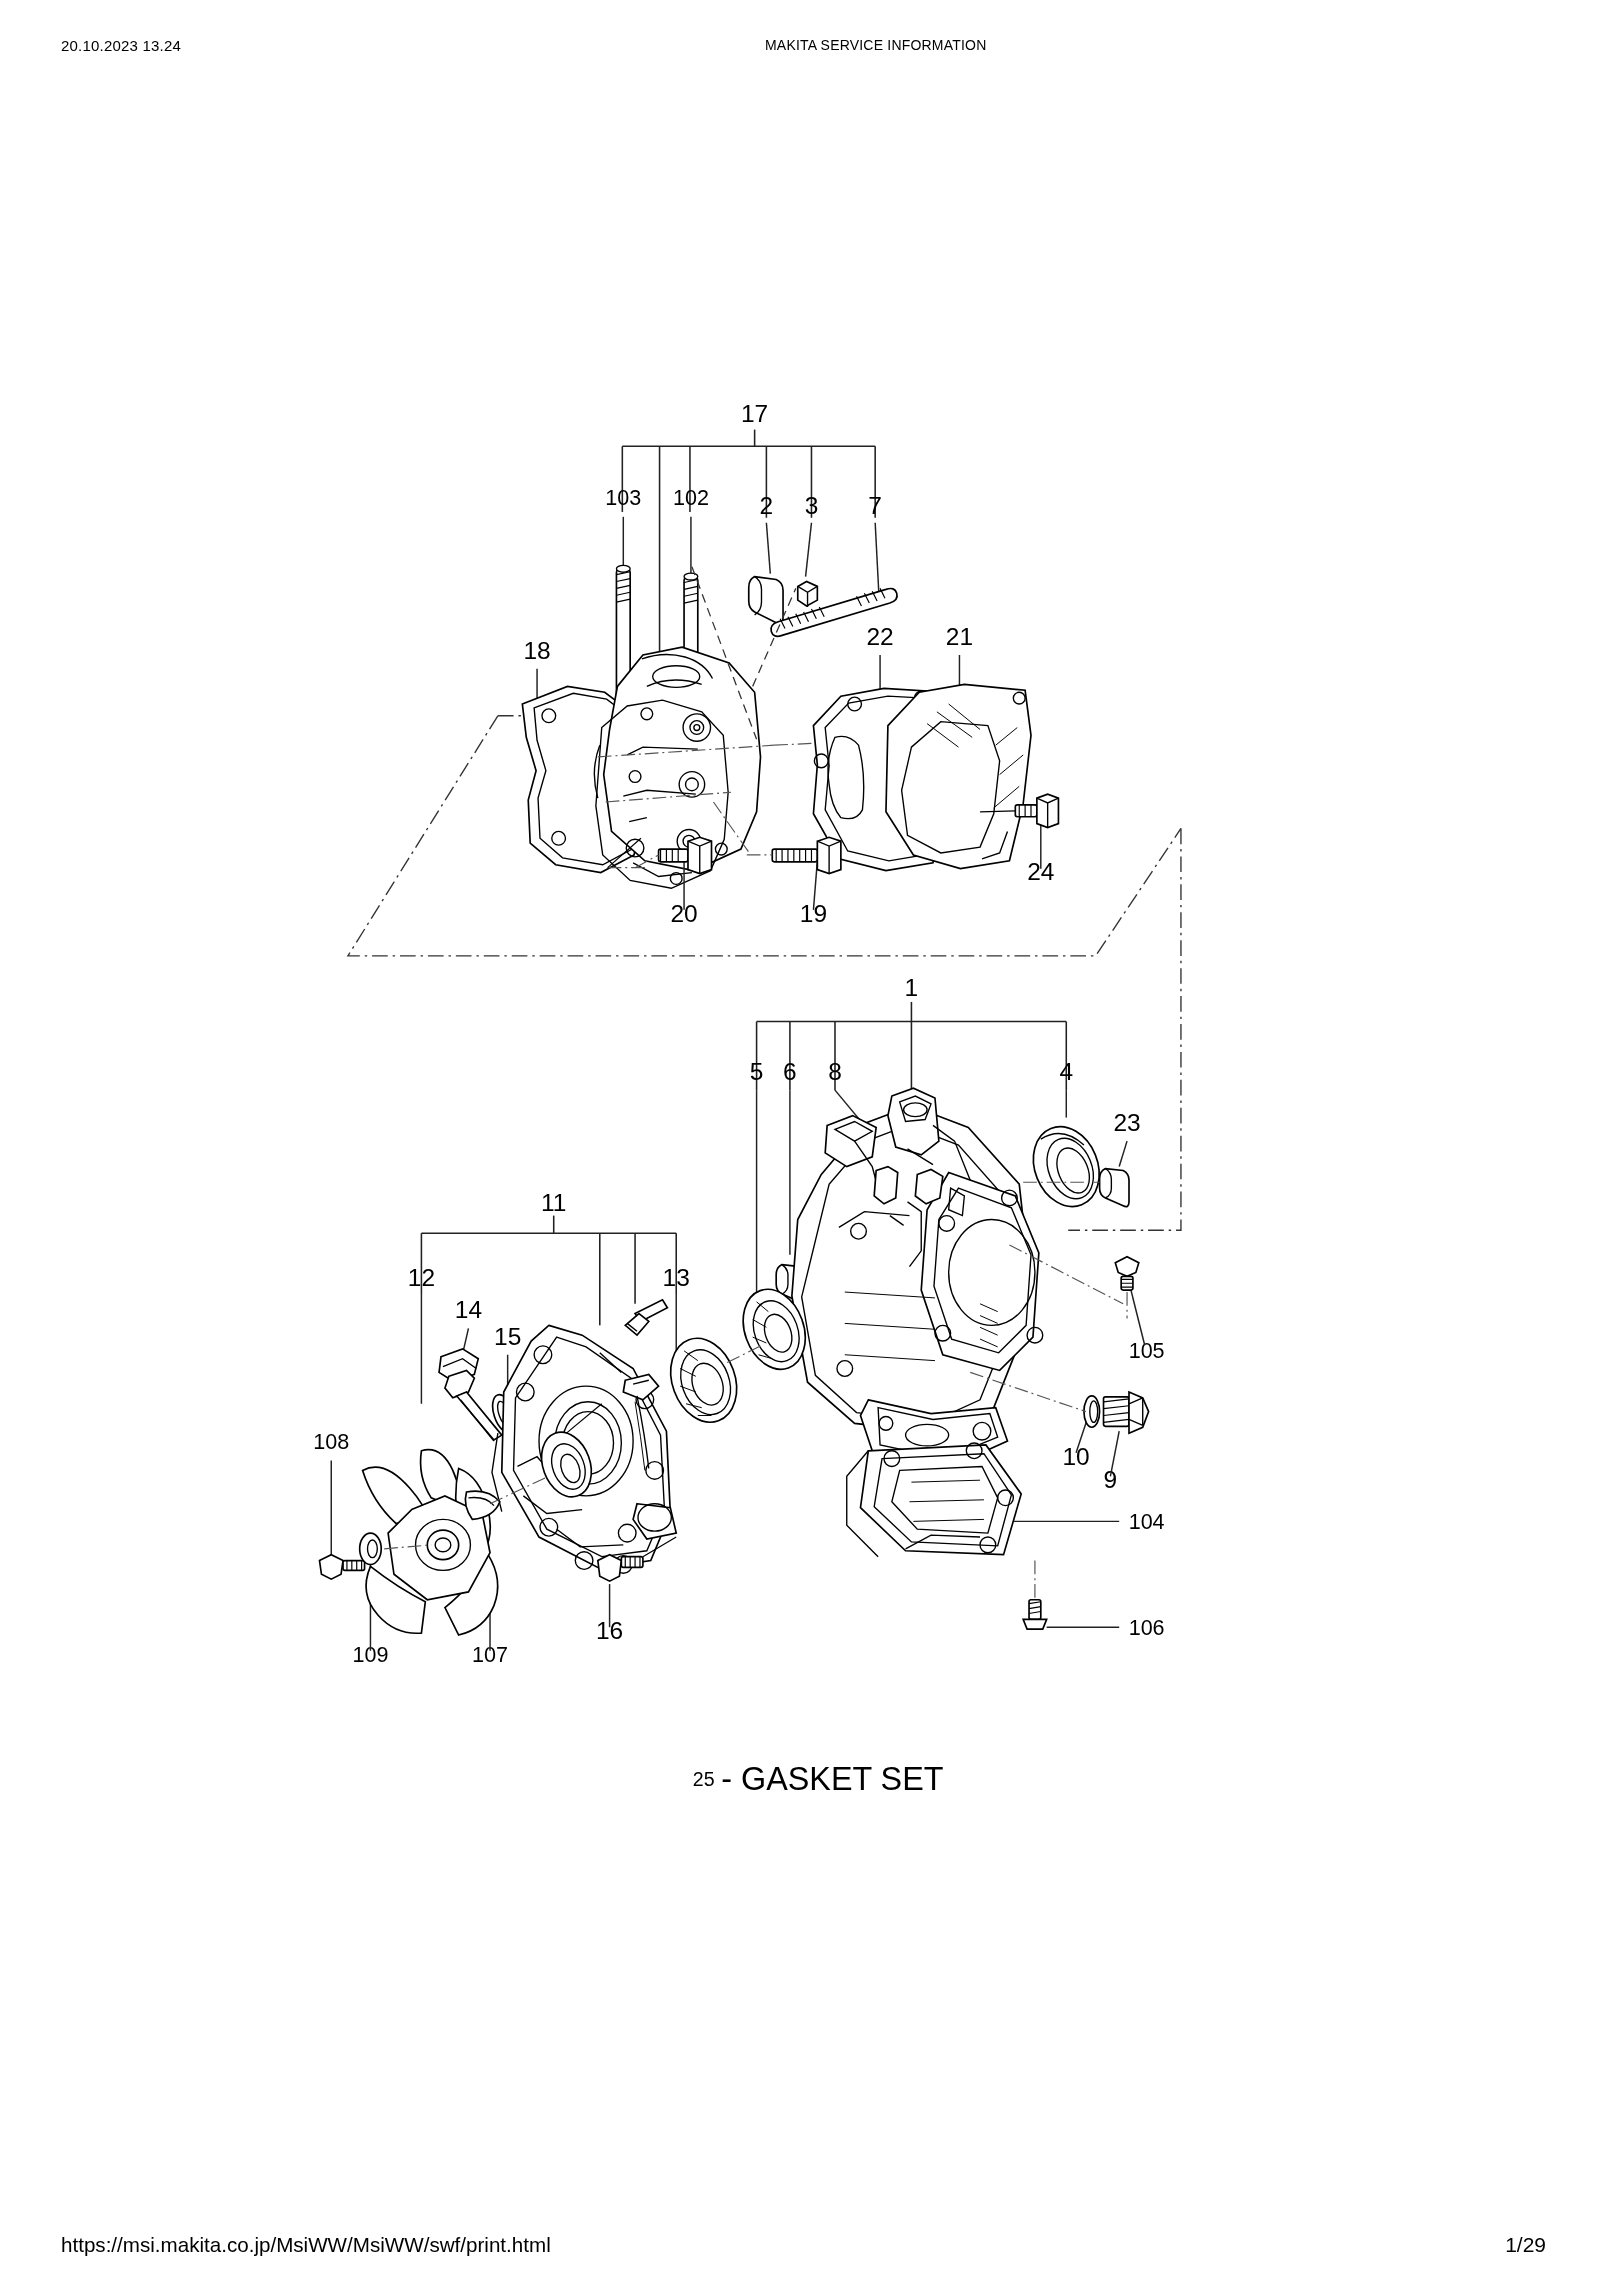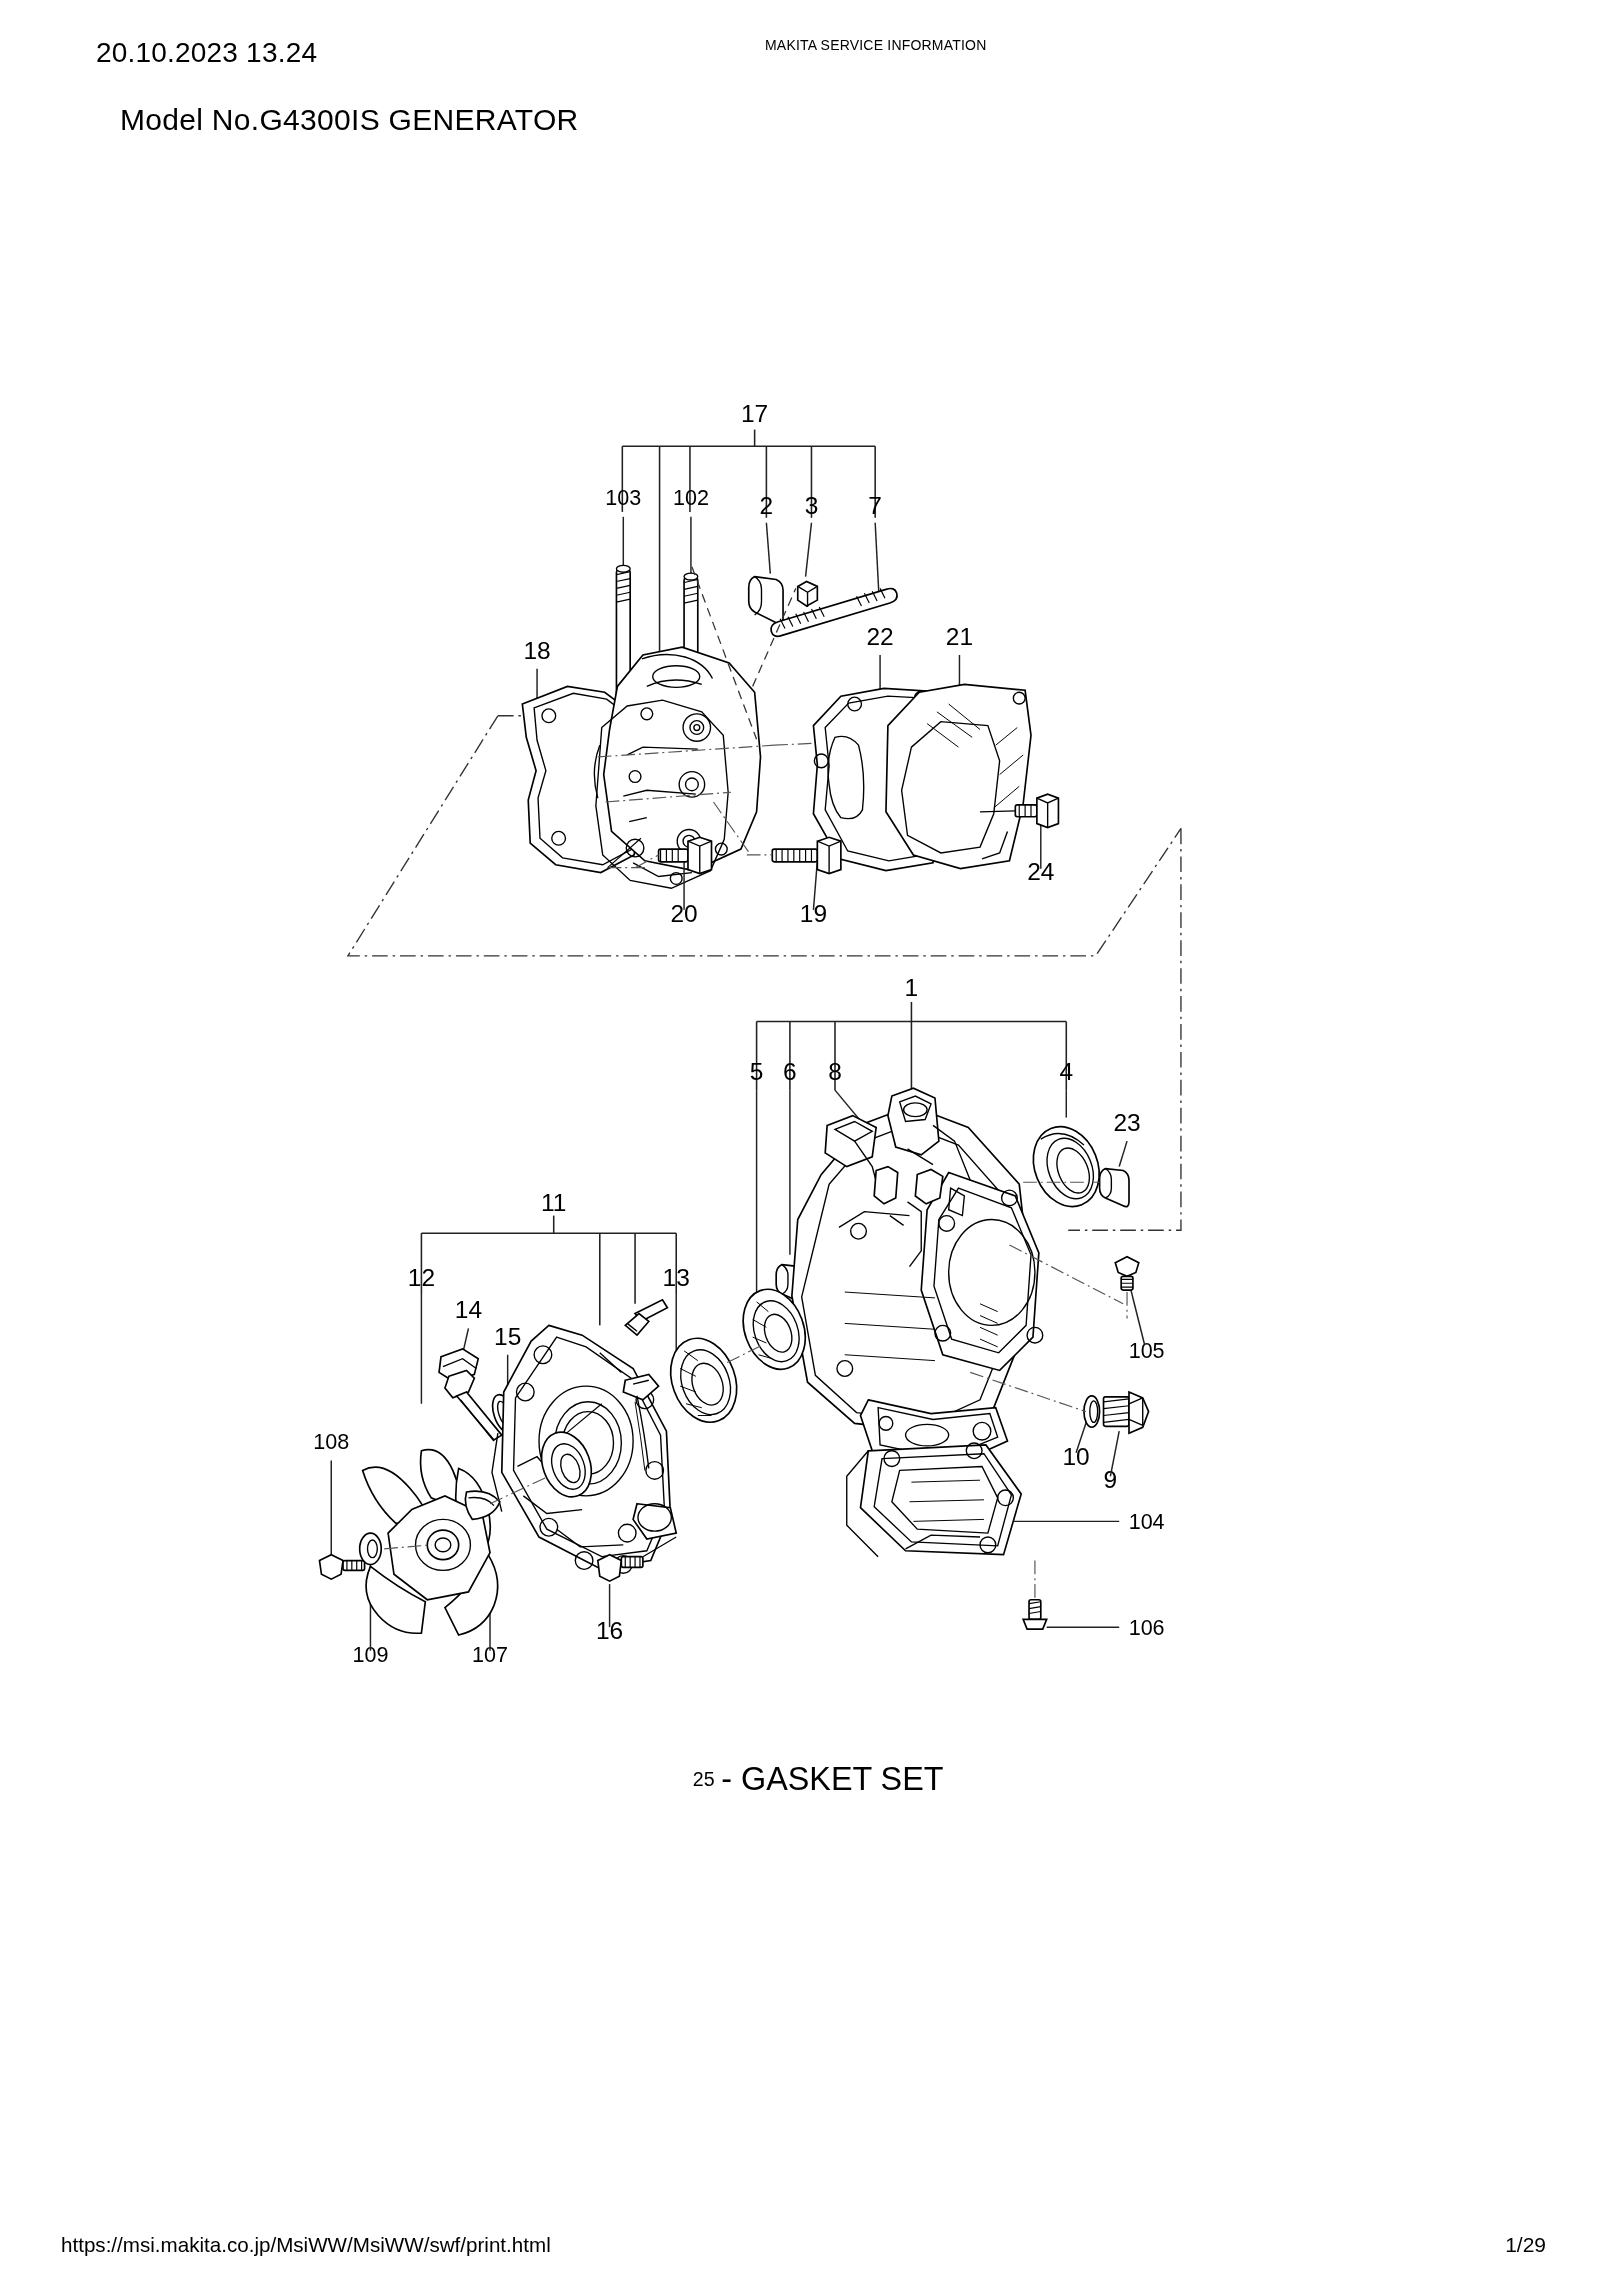"20.10.2023 13.24" .hdr-date { font-size: 28px -> 15px; margin-left: 35px -> none }
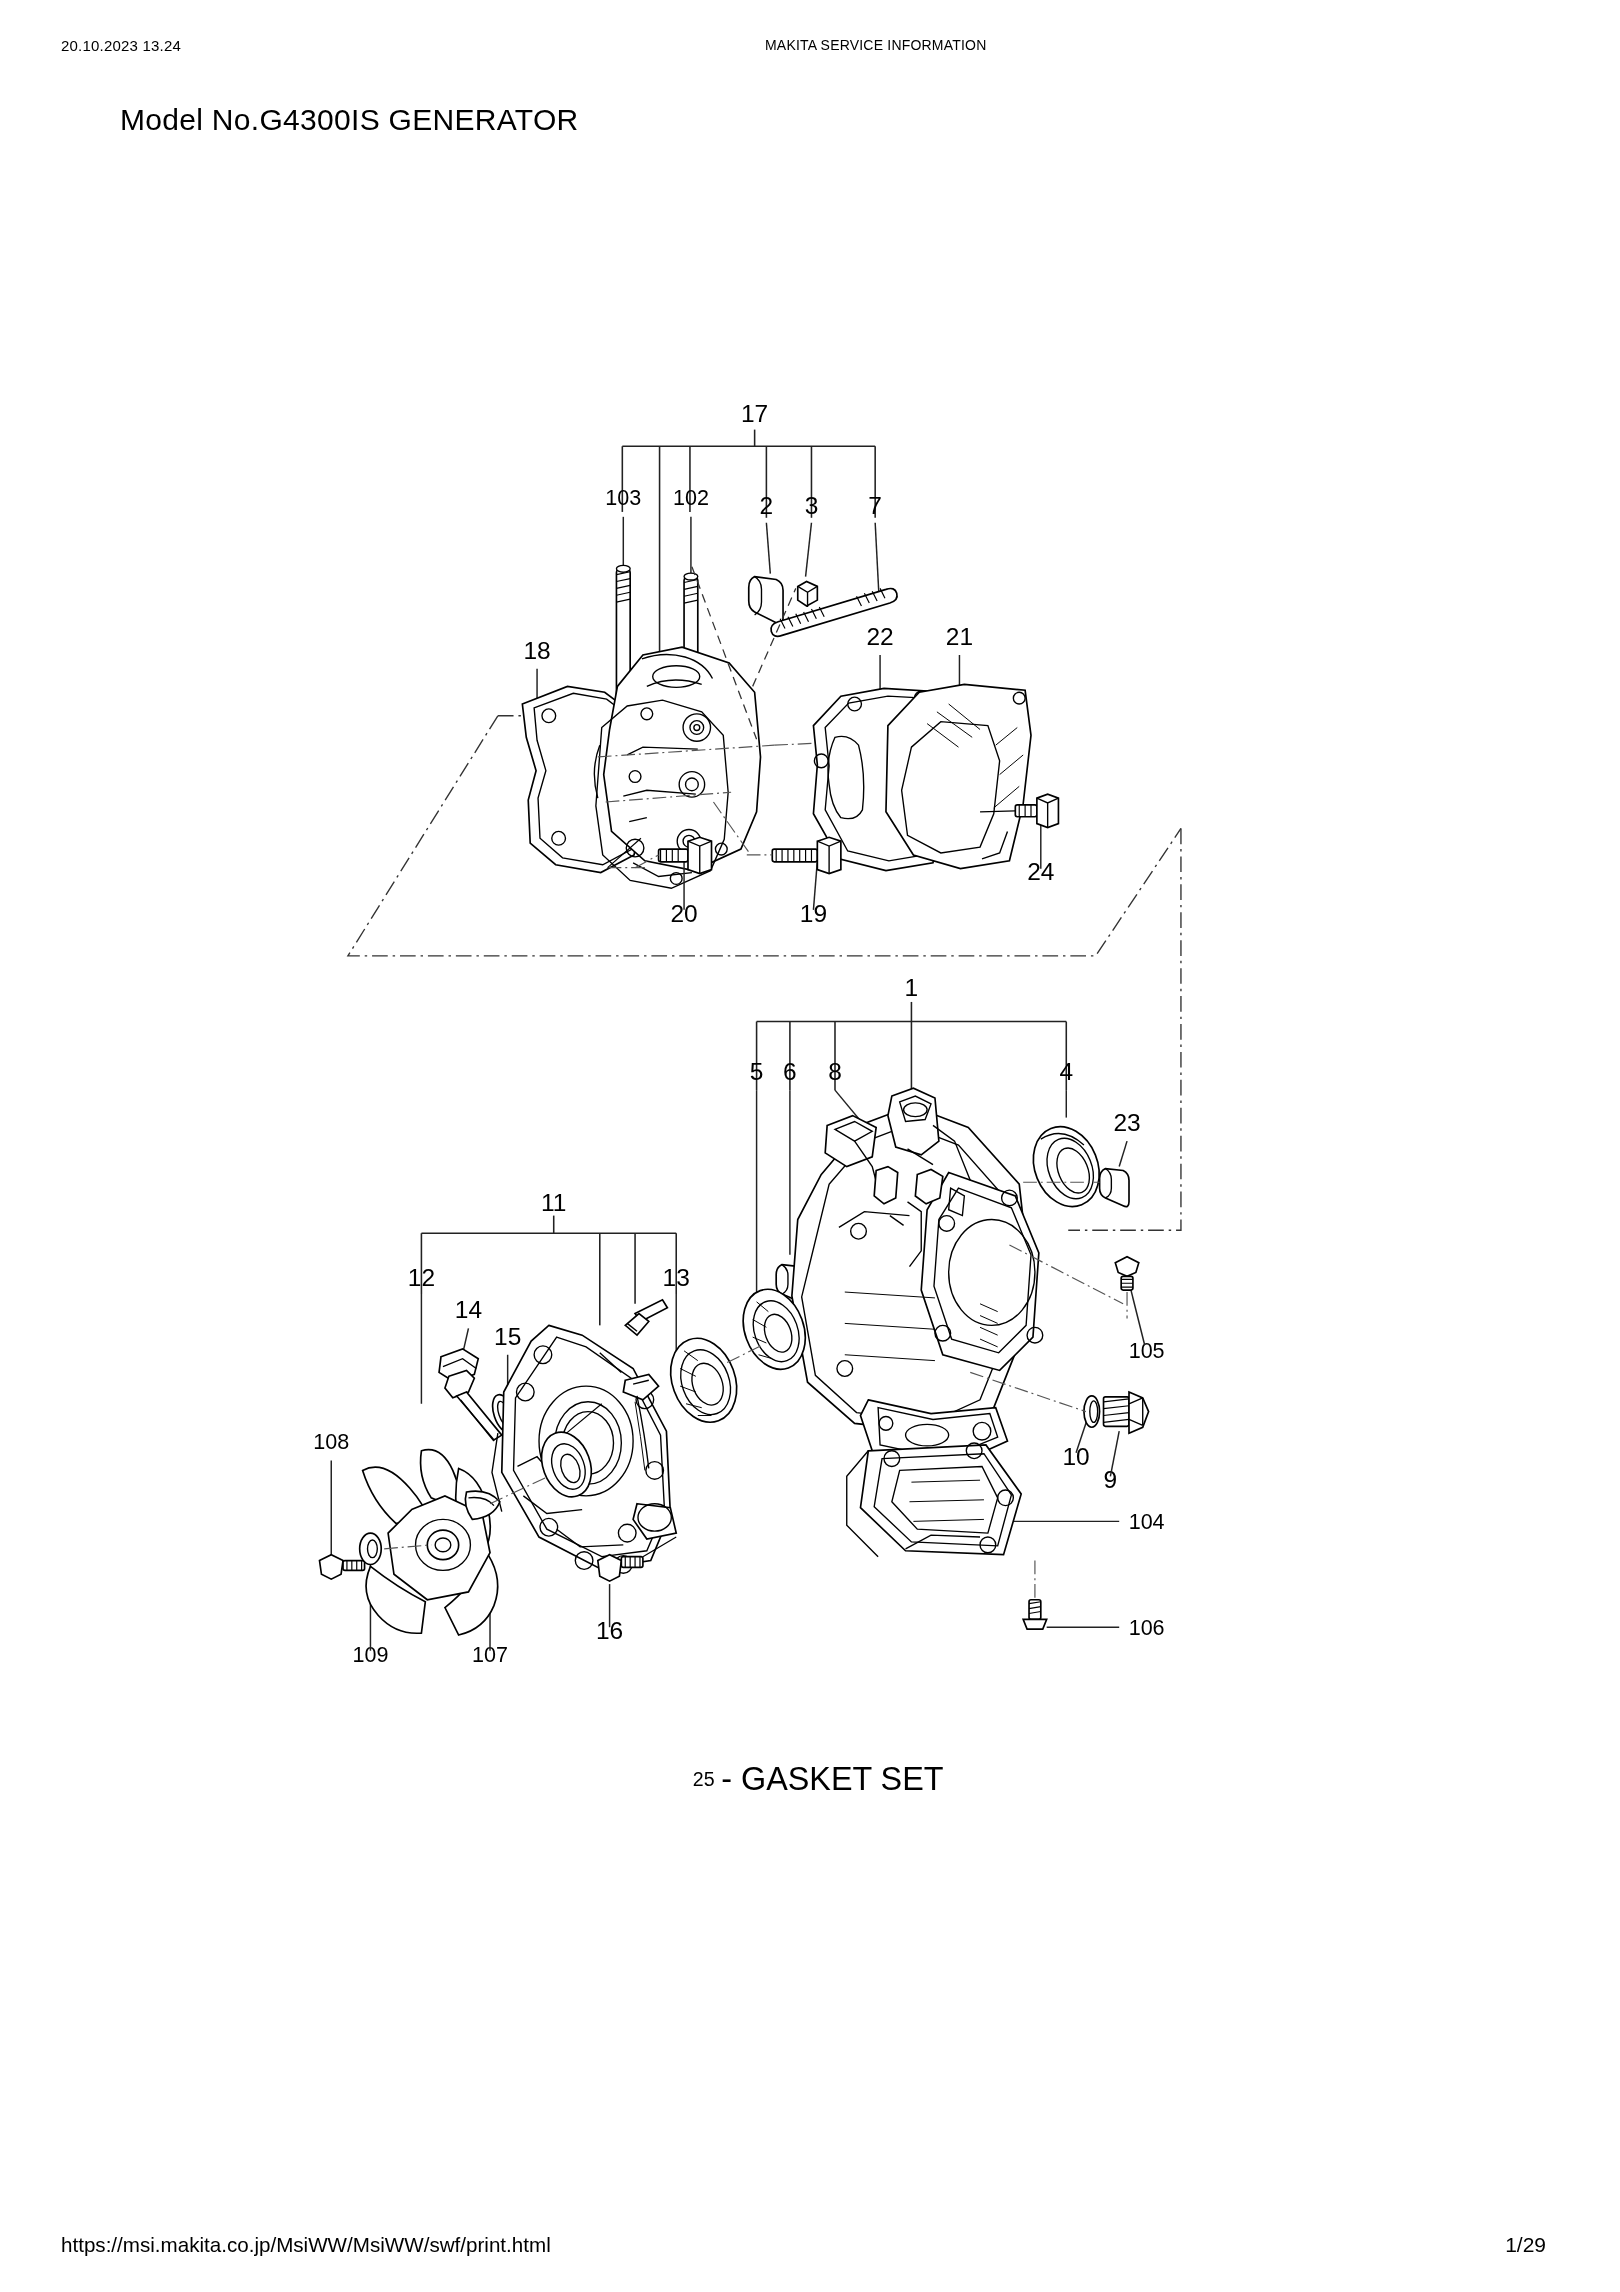"Model No.G4300IS GENERATOR" div.model-line { html: <div>Model No.G4300IS GENERATOR</div> -> none }
